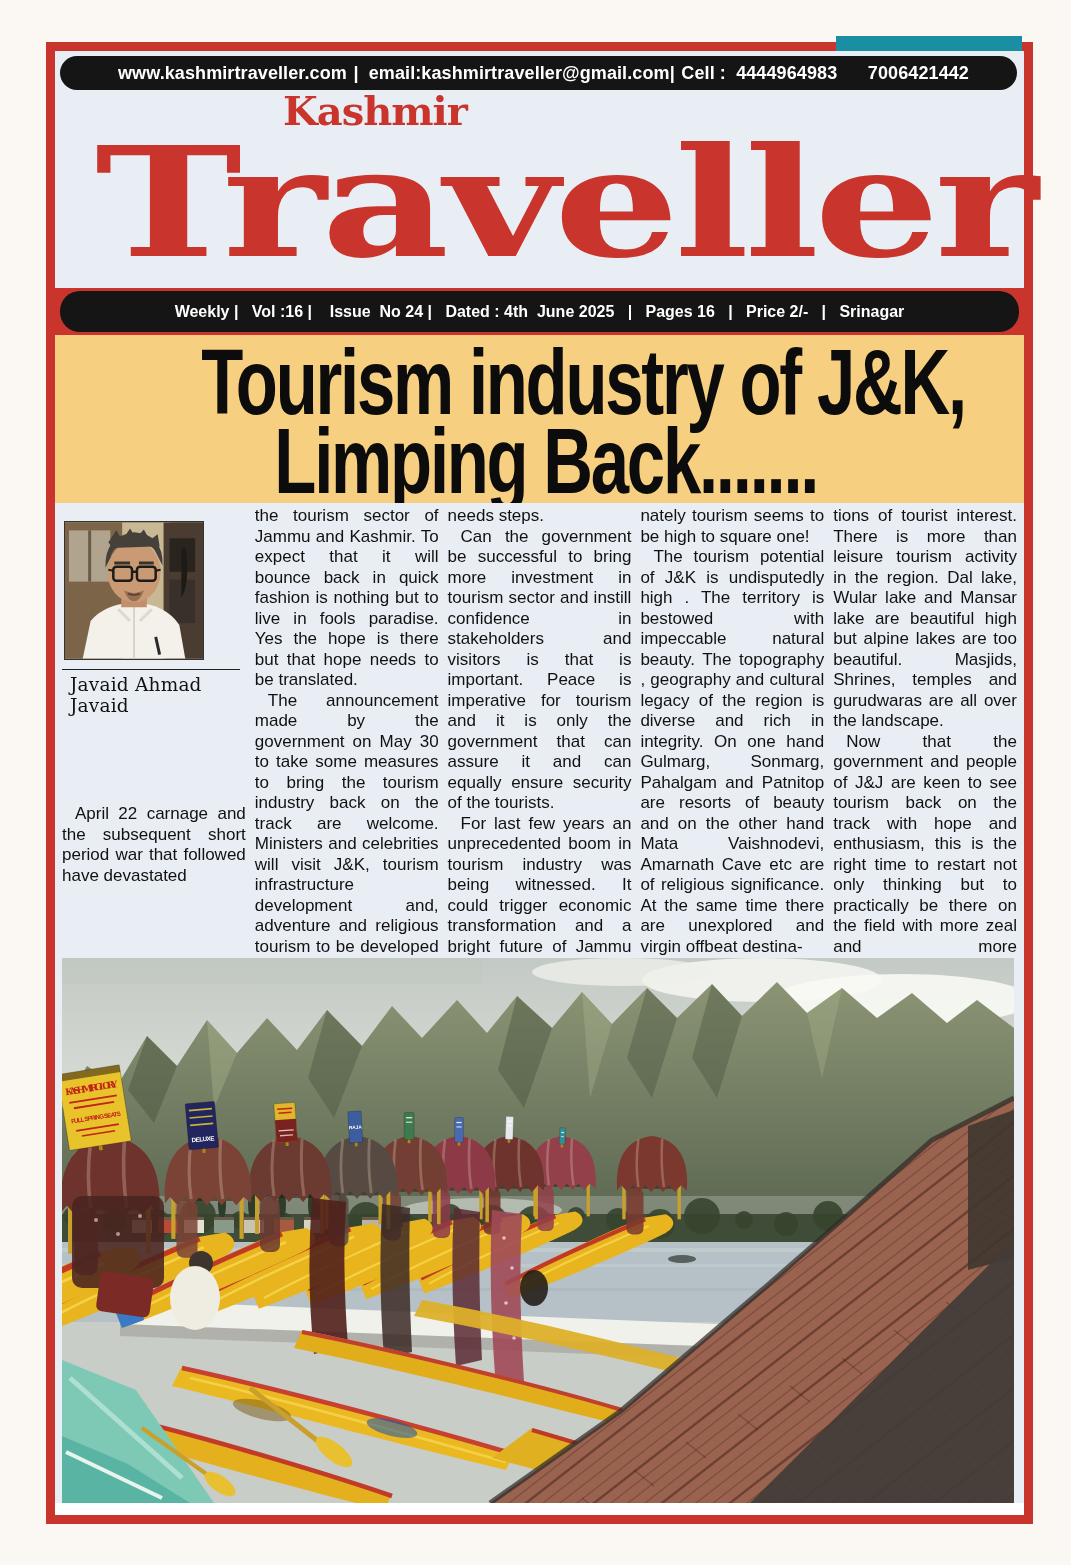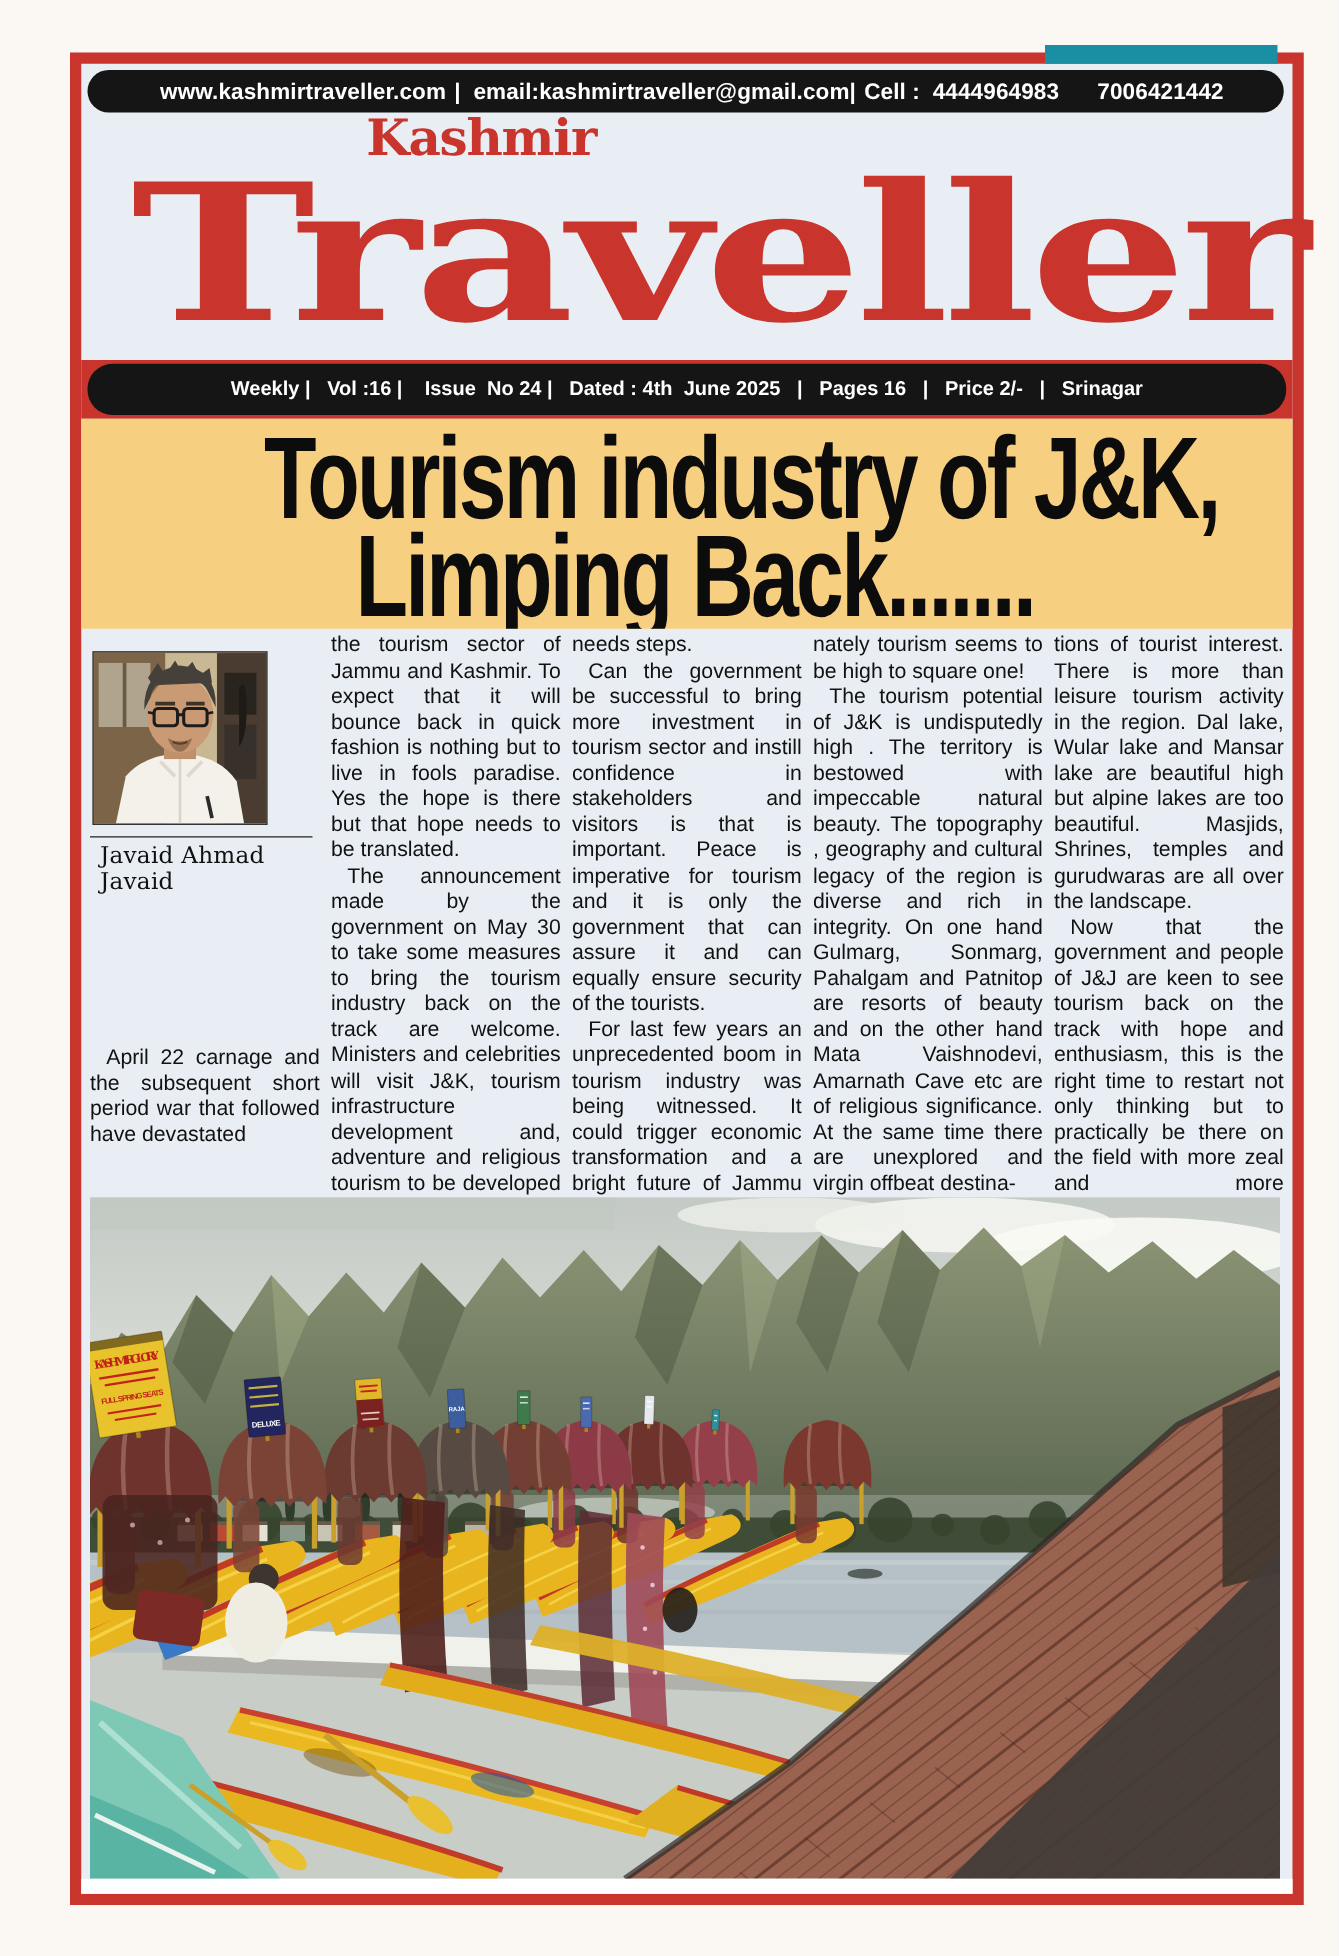"www.kashmirtraveller.com" .frame { left: 56px -> 46px }
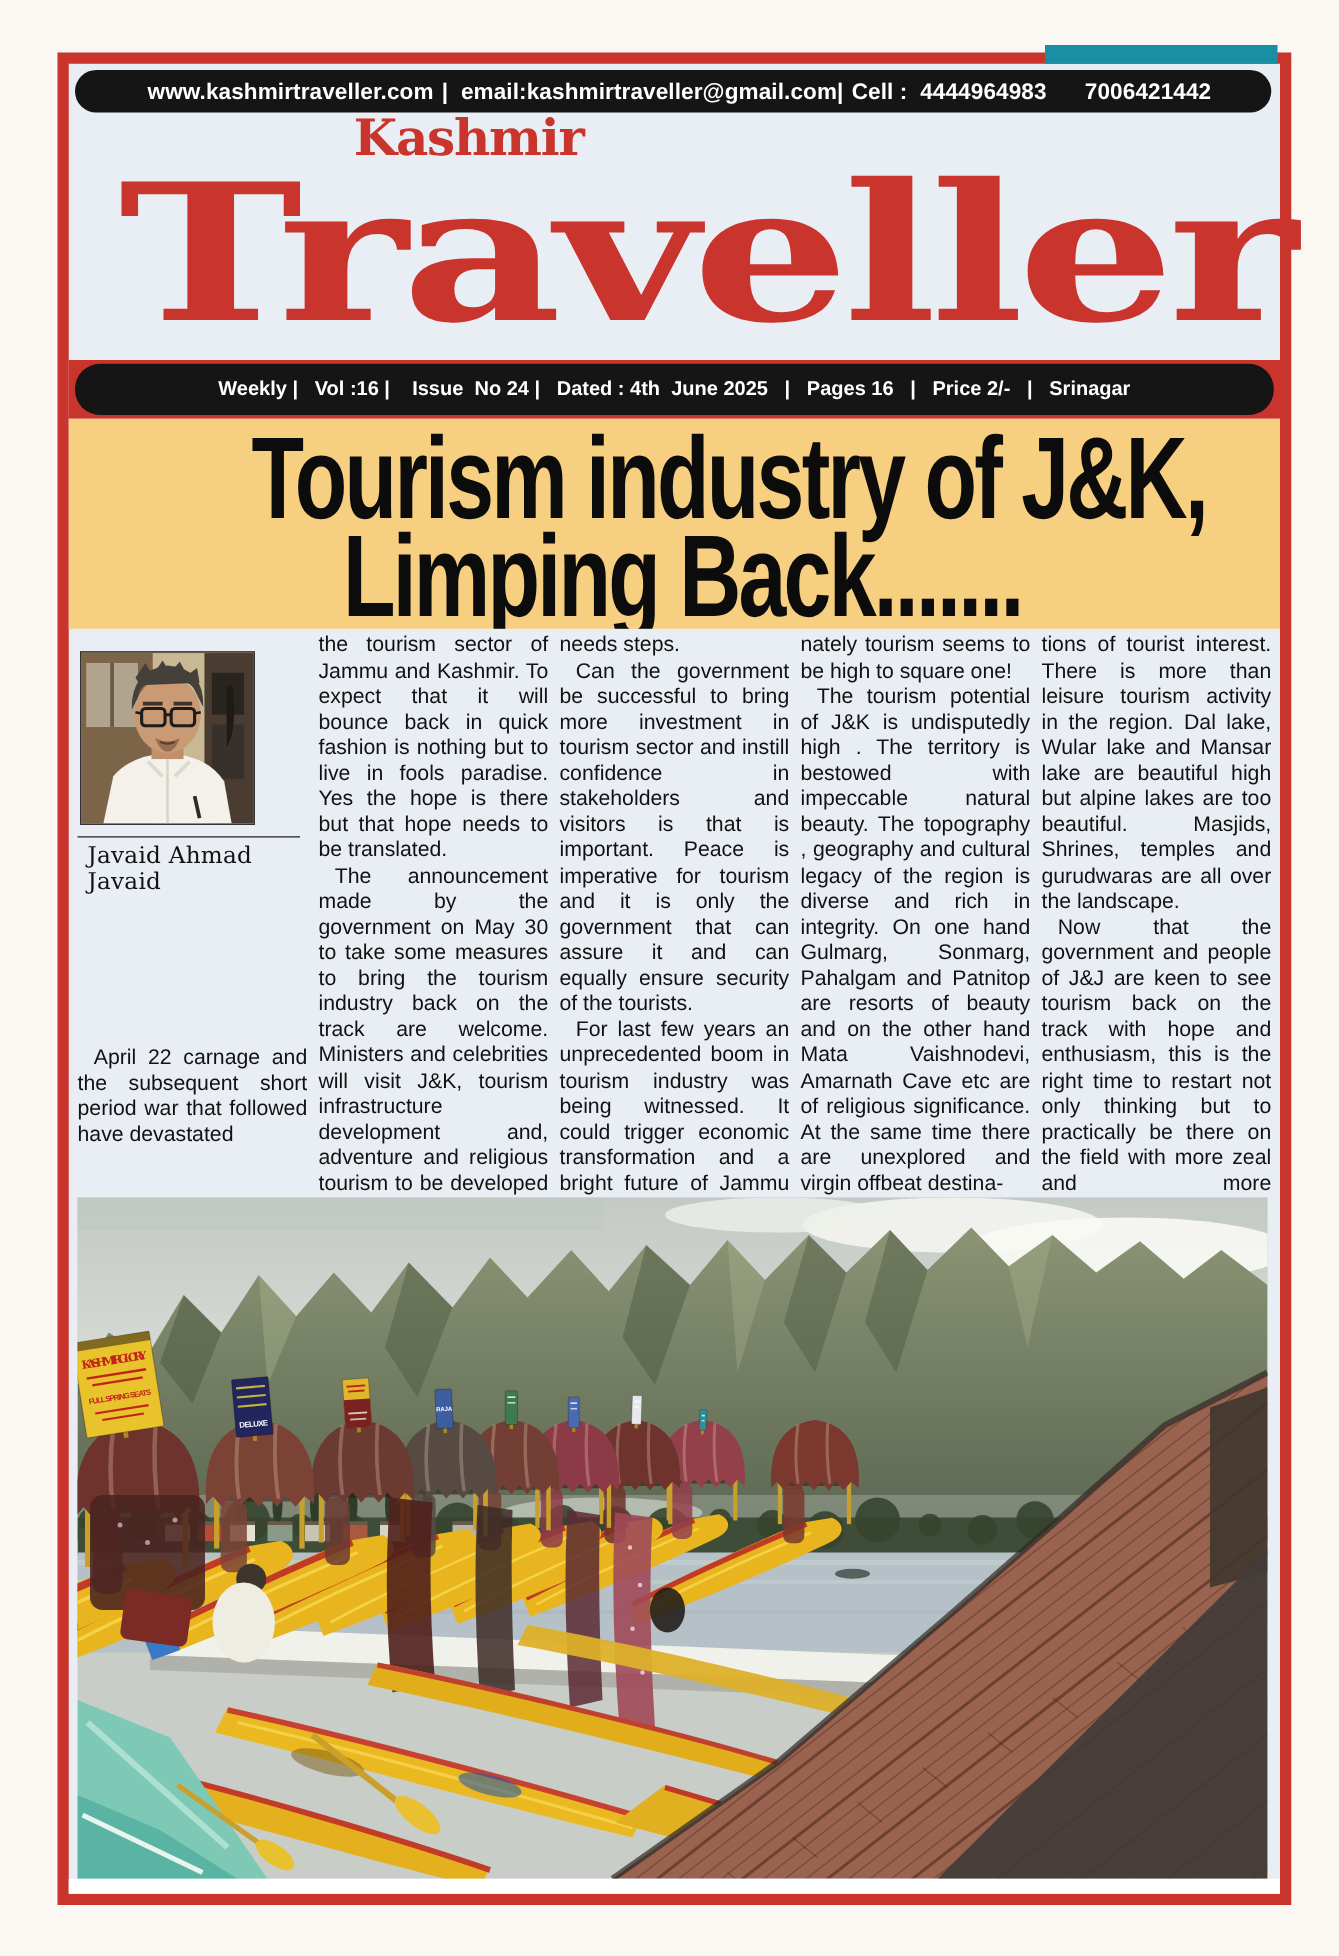"April 22 carnage and the" [data-col="1"] p { margin-top: 120px -> 88px }
